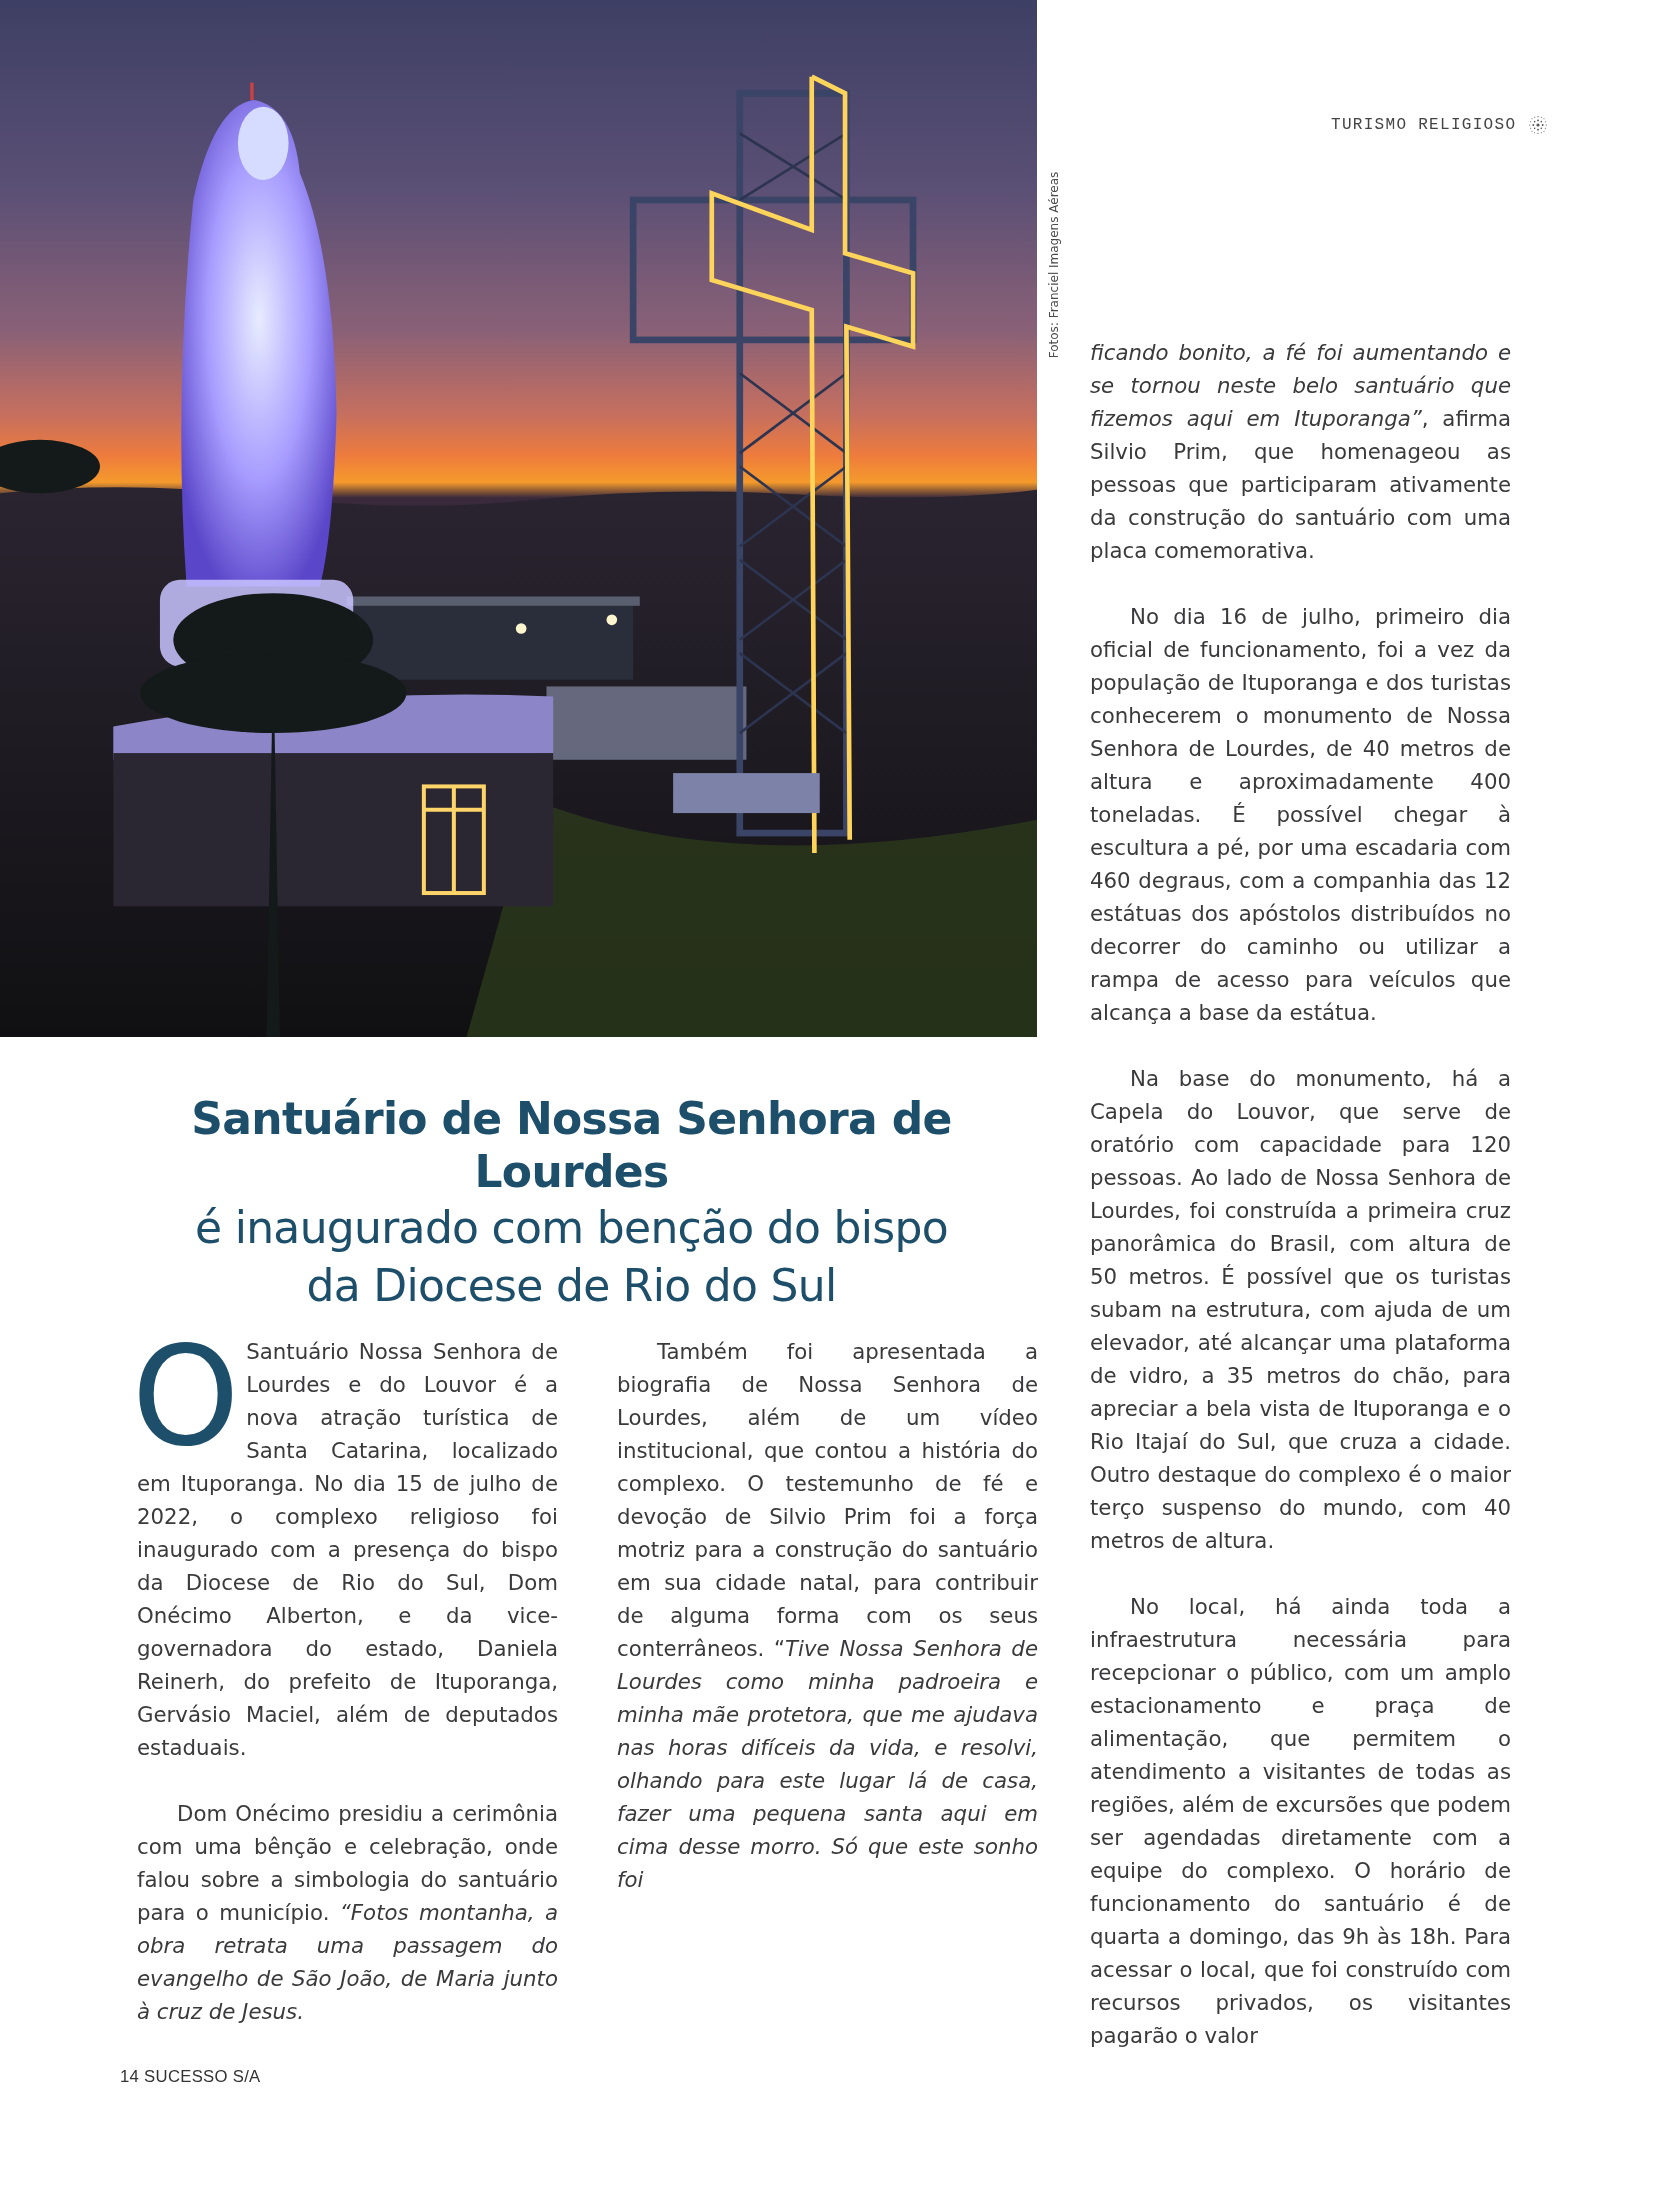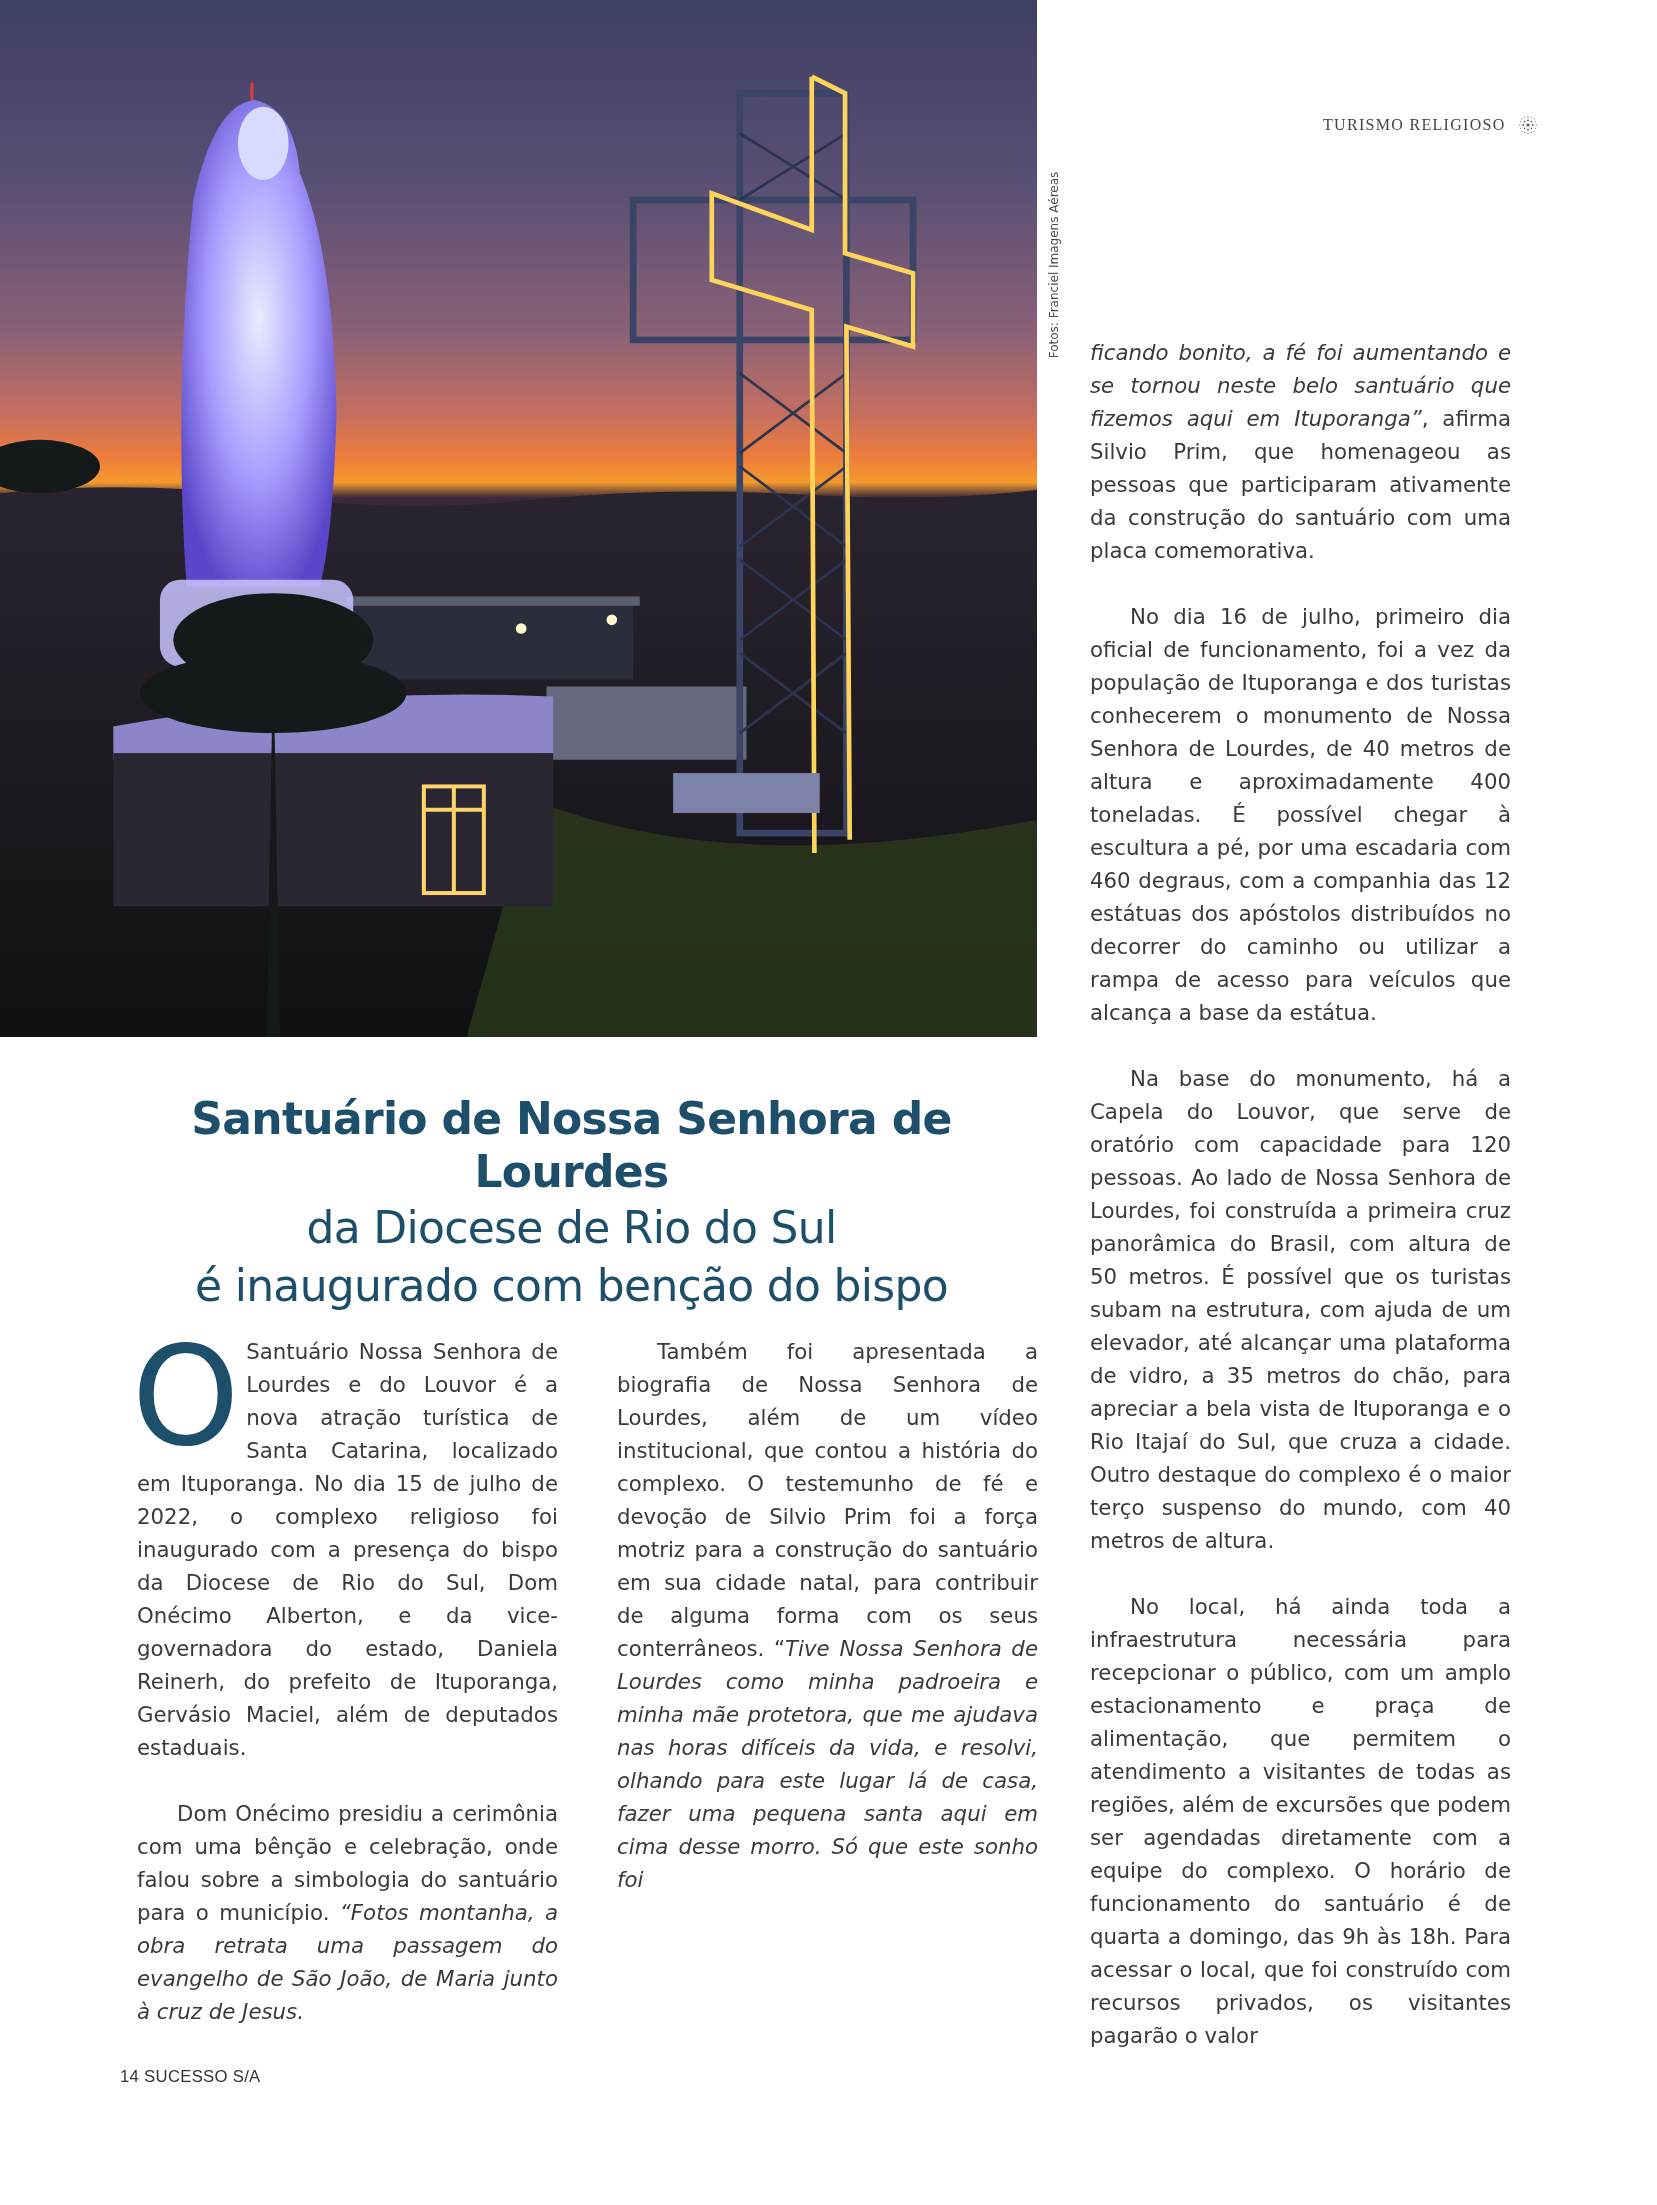"TURISMO RELIGIOSO" .section-tag .lbl { font-family: Liberation Serif, serif -> Liberation Mono, monospace; margin-left: none -> 8px }
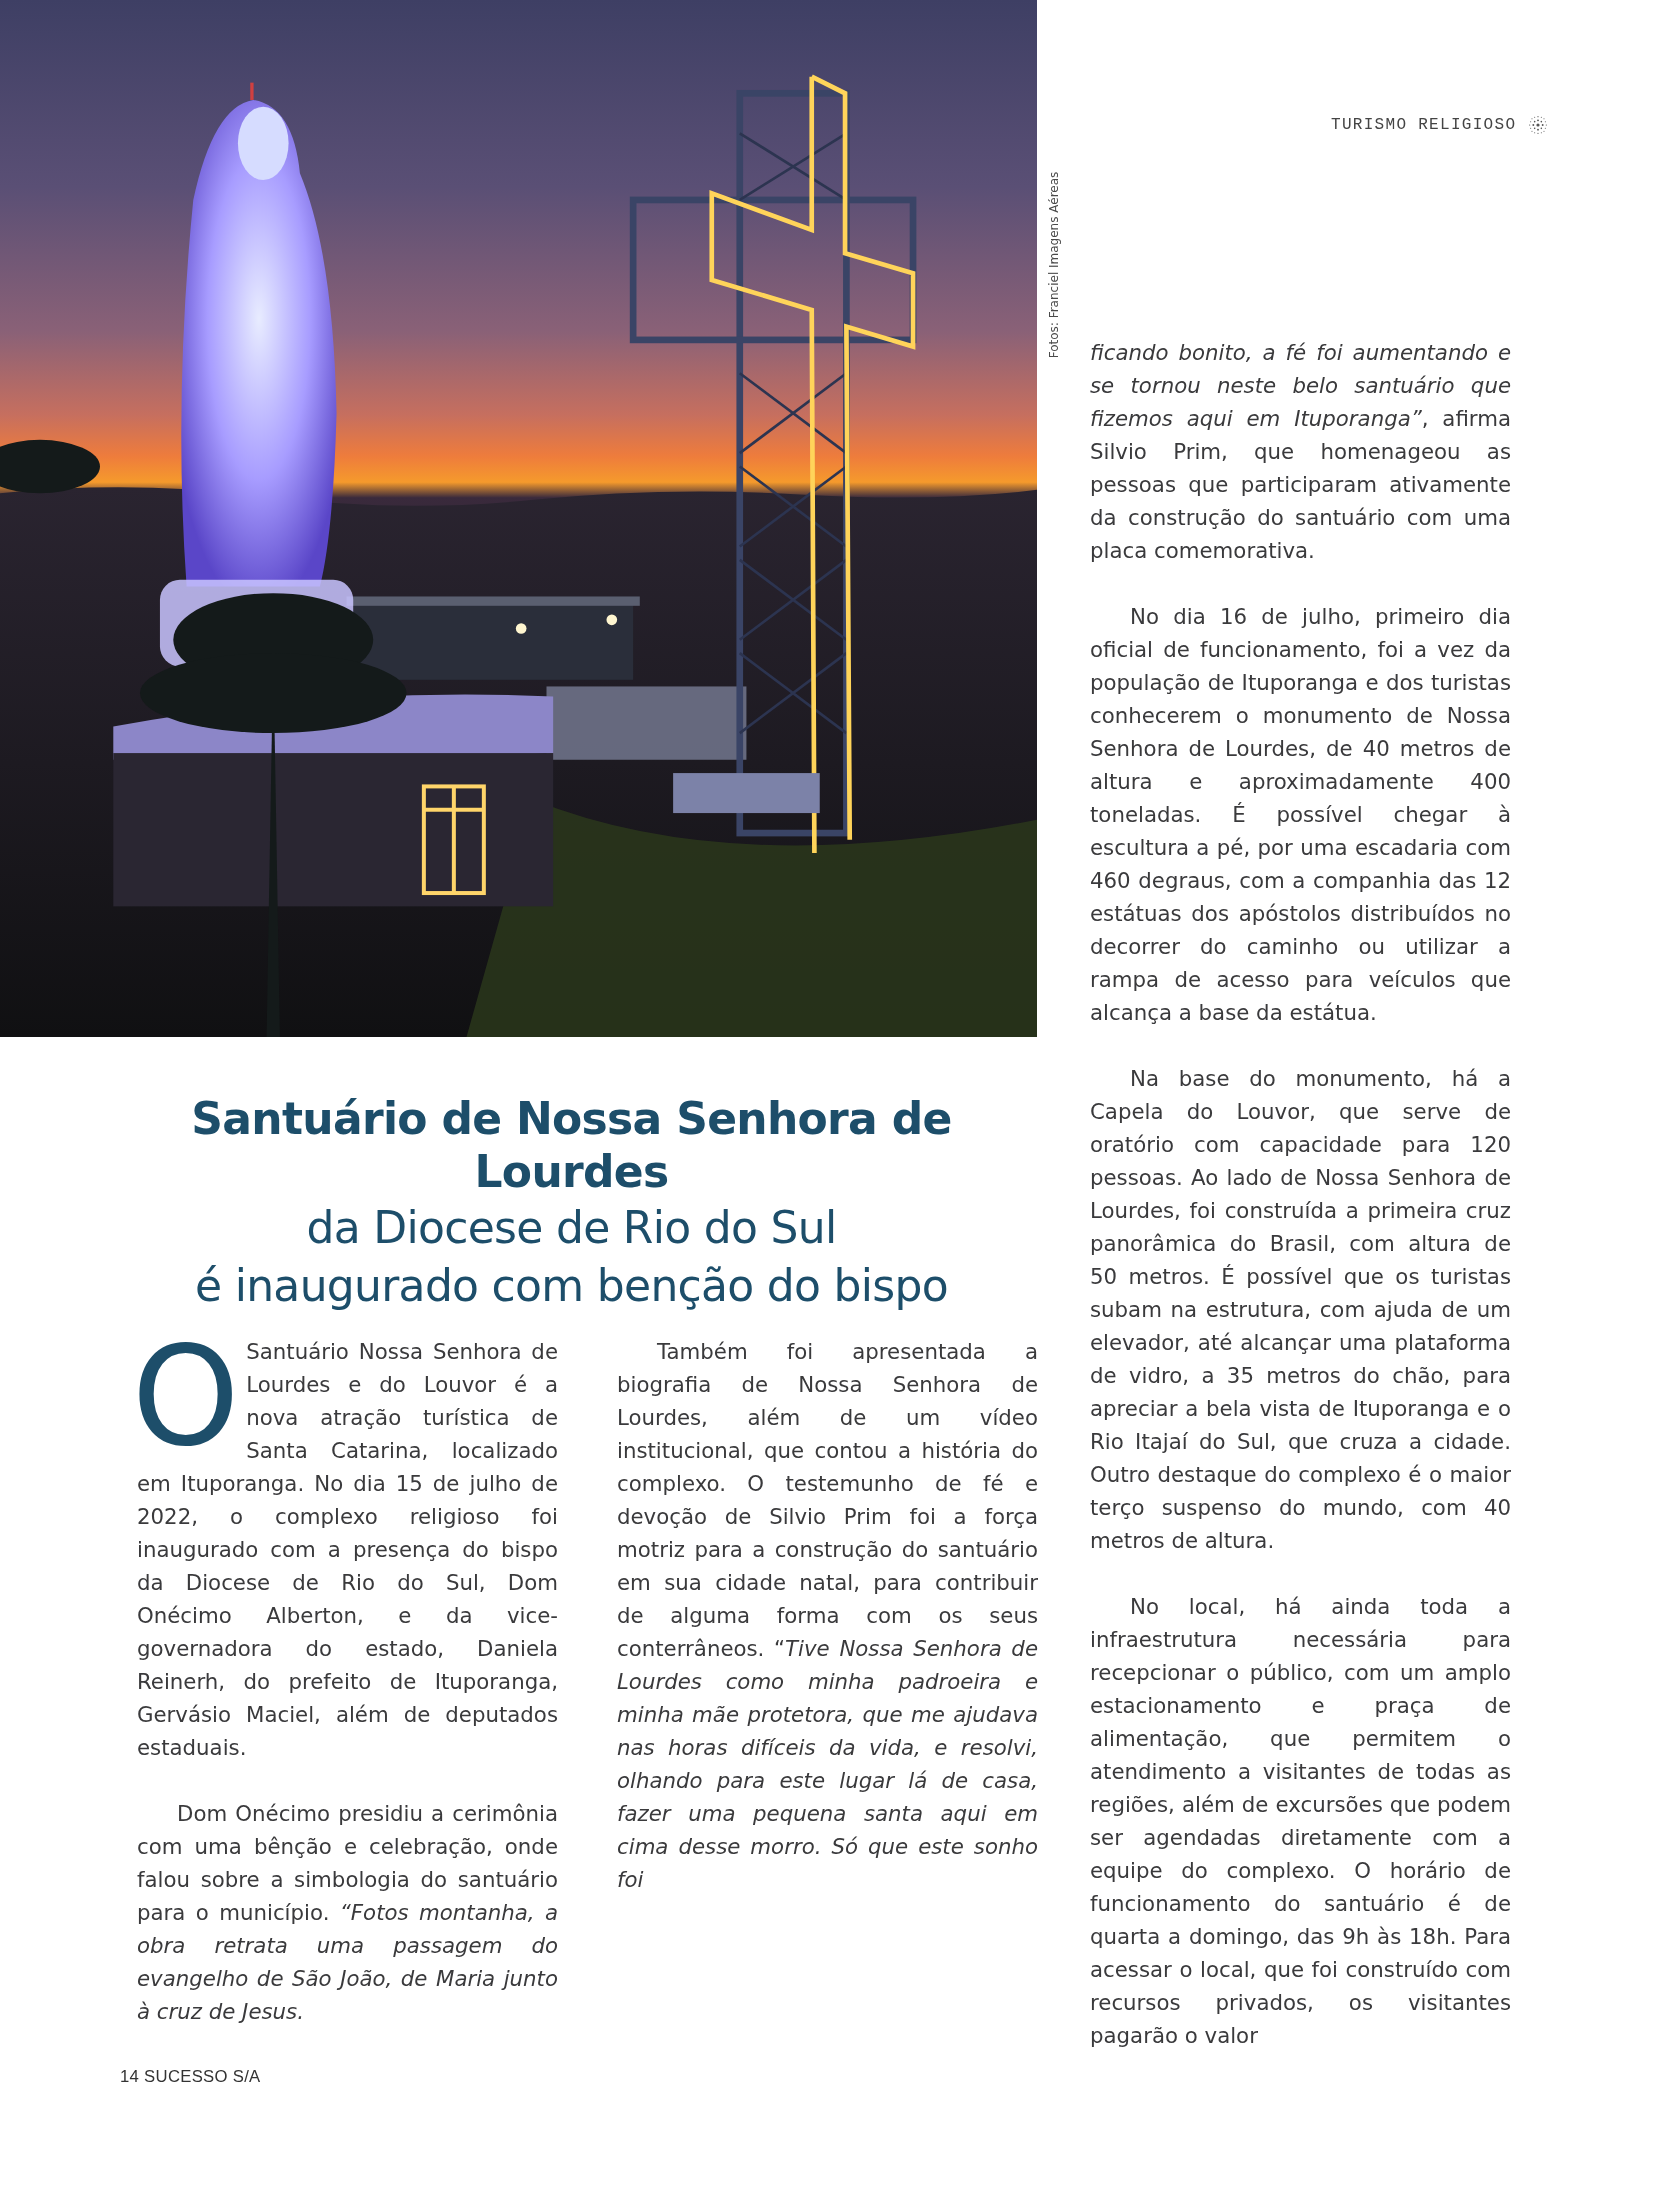"da Diocese de Rio do" div.h2 { order: before "é inaugurado com benção do" -> after "é inaugurado com benção do" }
